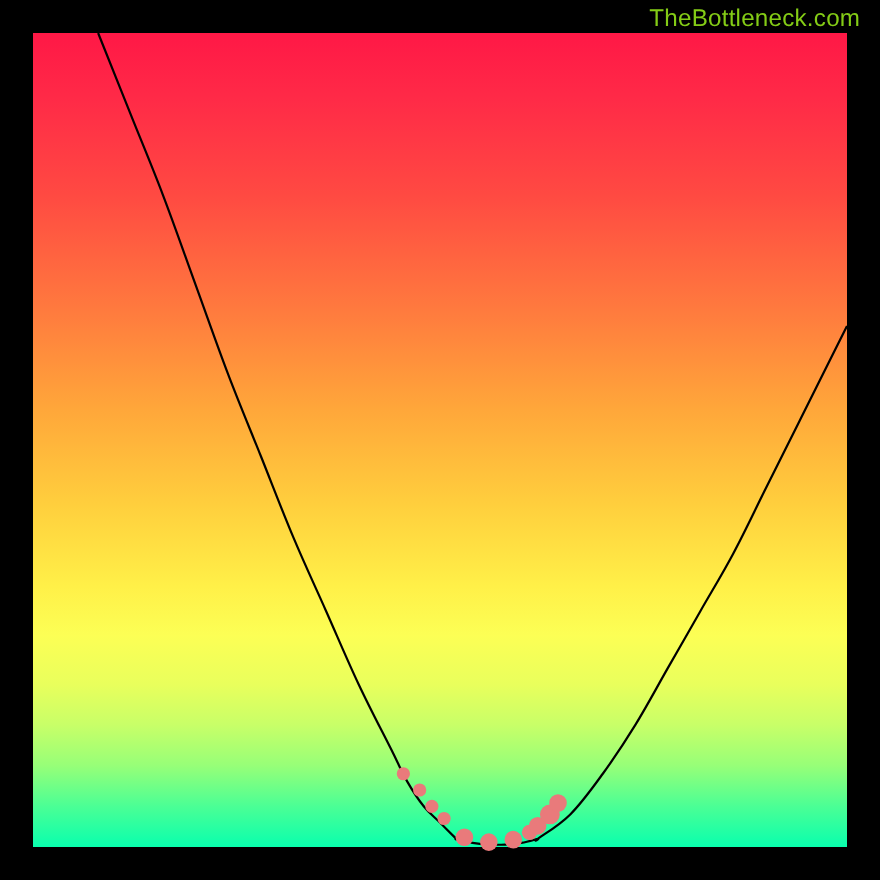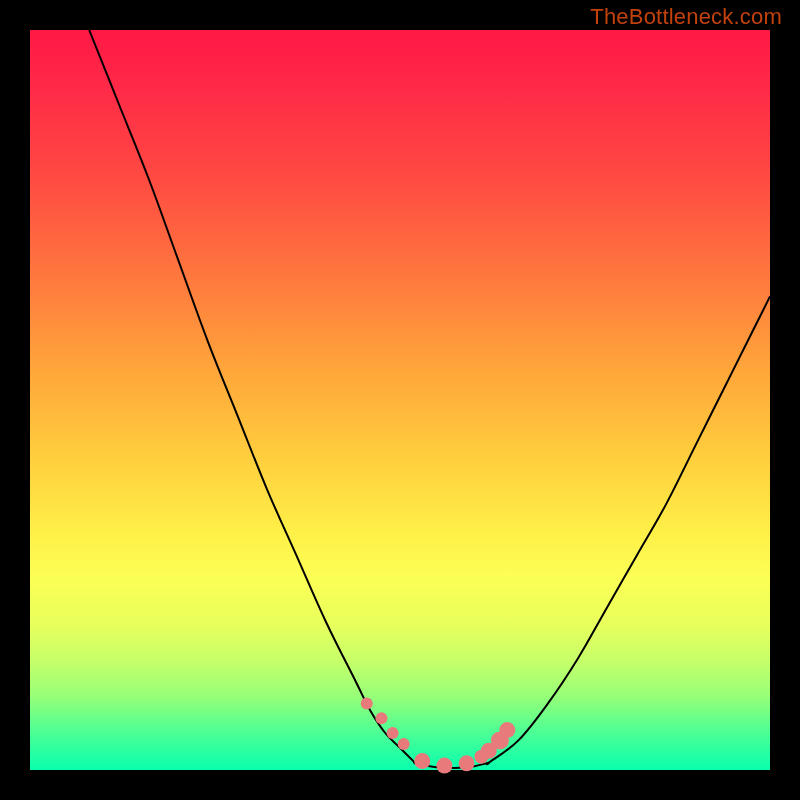"TheBottleneck.com" .attribution { color: #c2410c -> #84cc16 }
